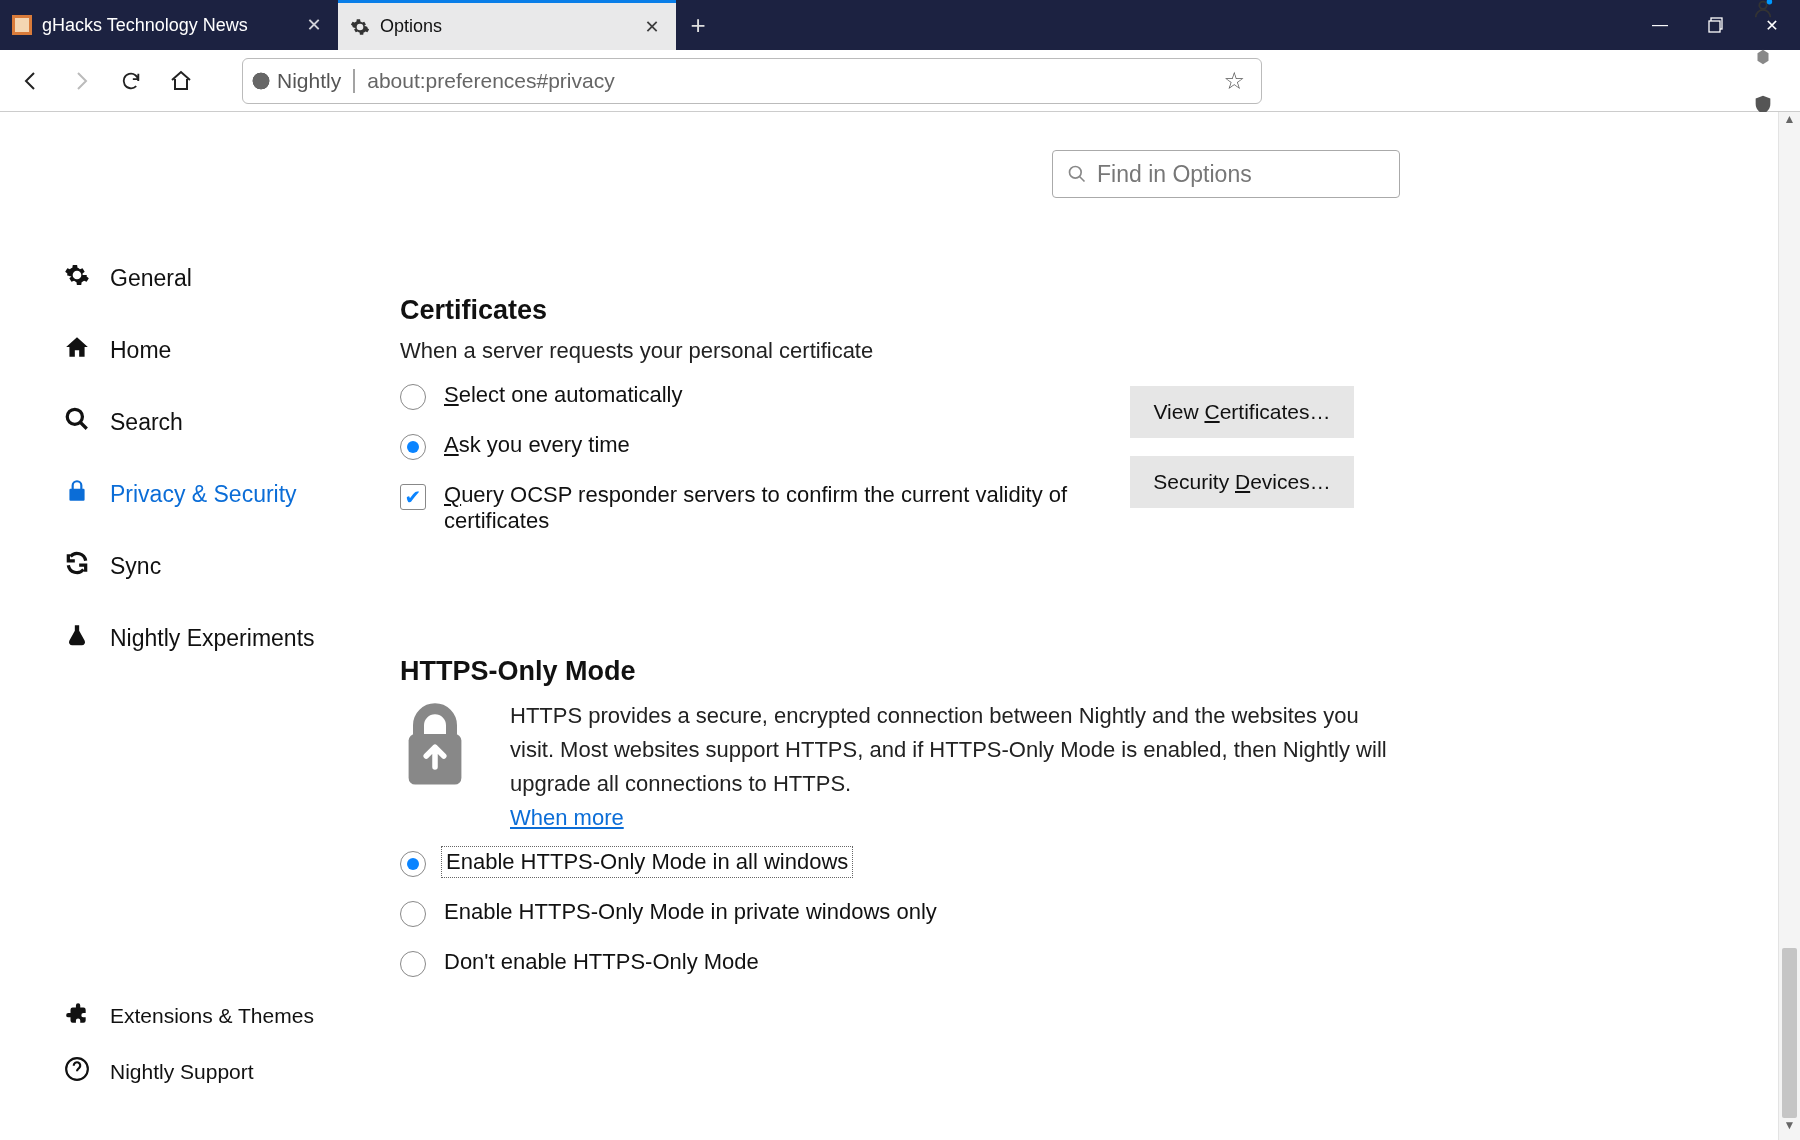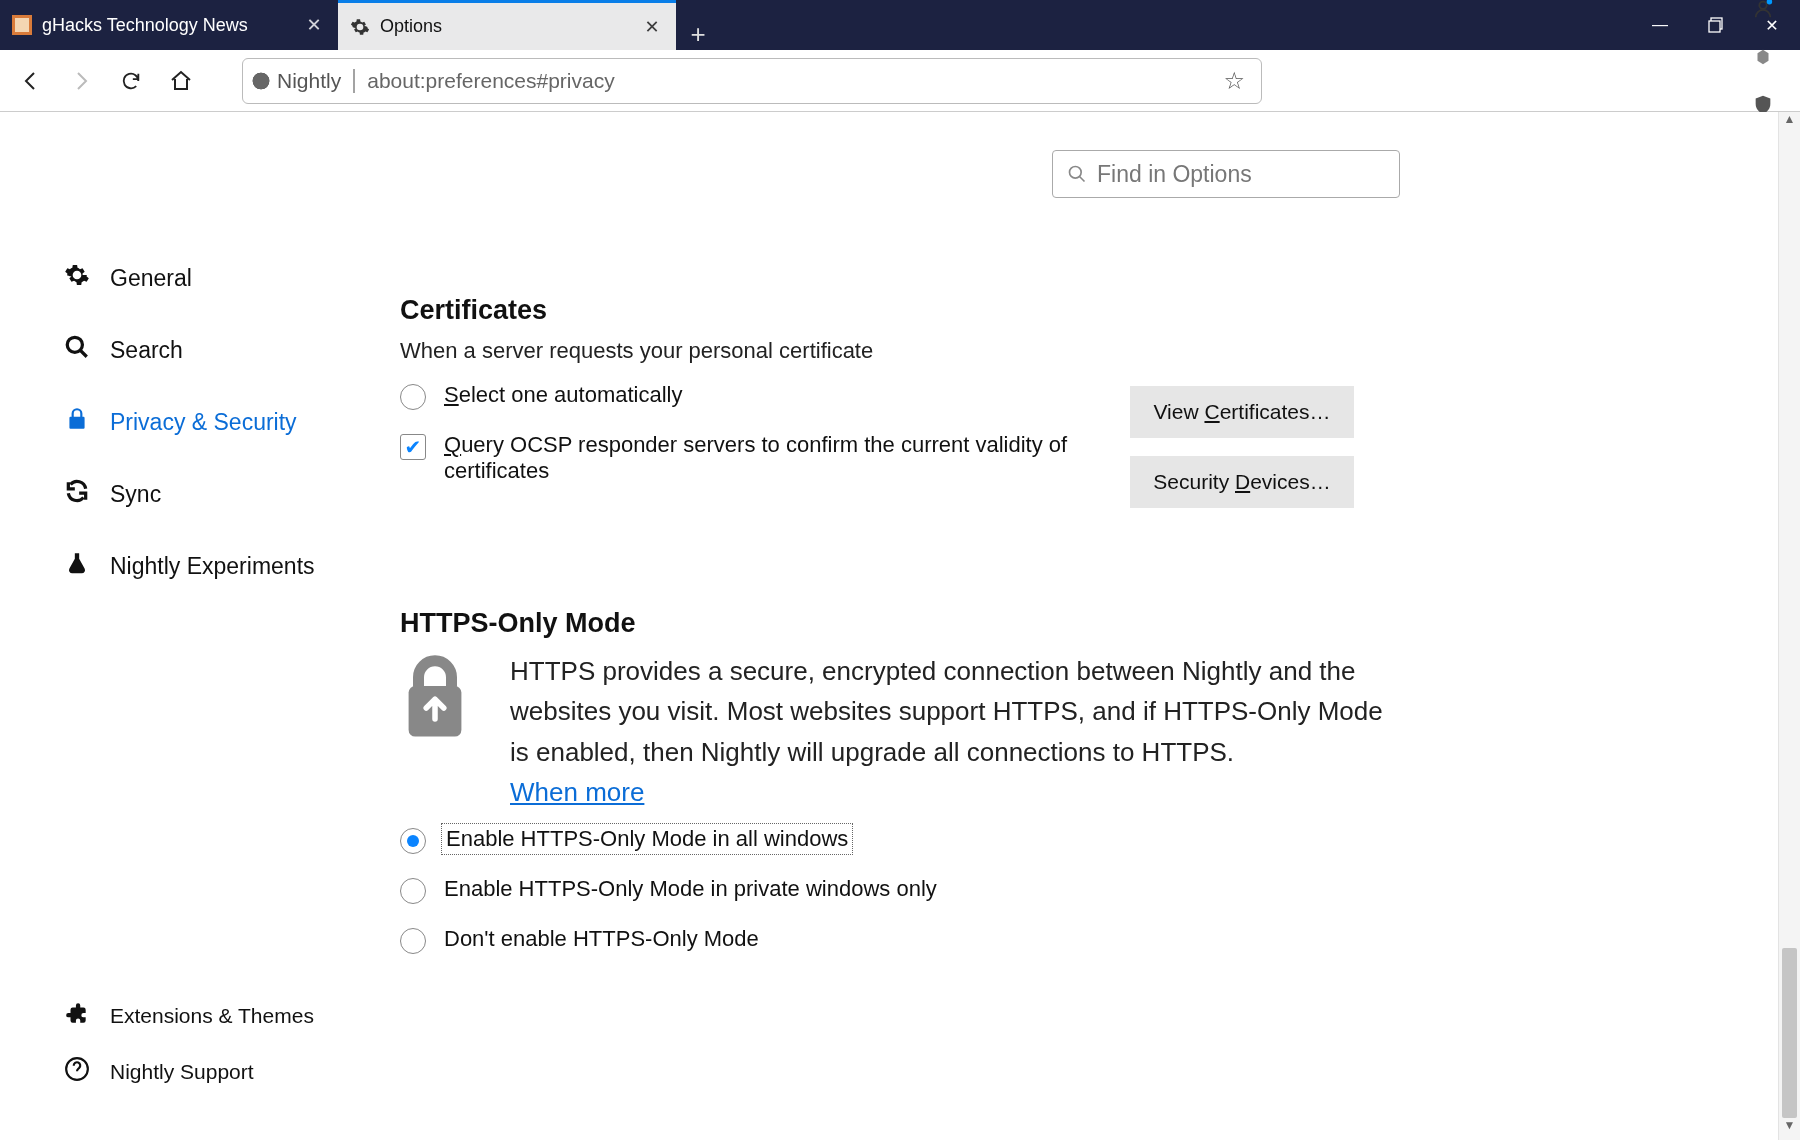"gHacks Technology News" .tabbar { align-items: flex-end -> center }
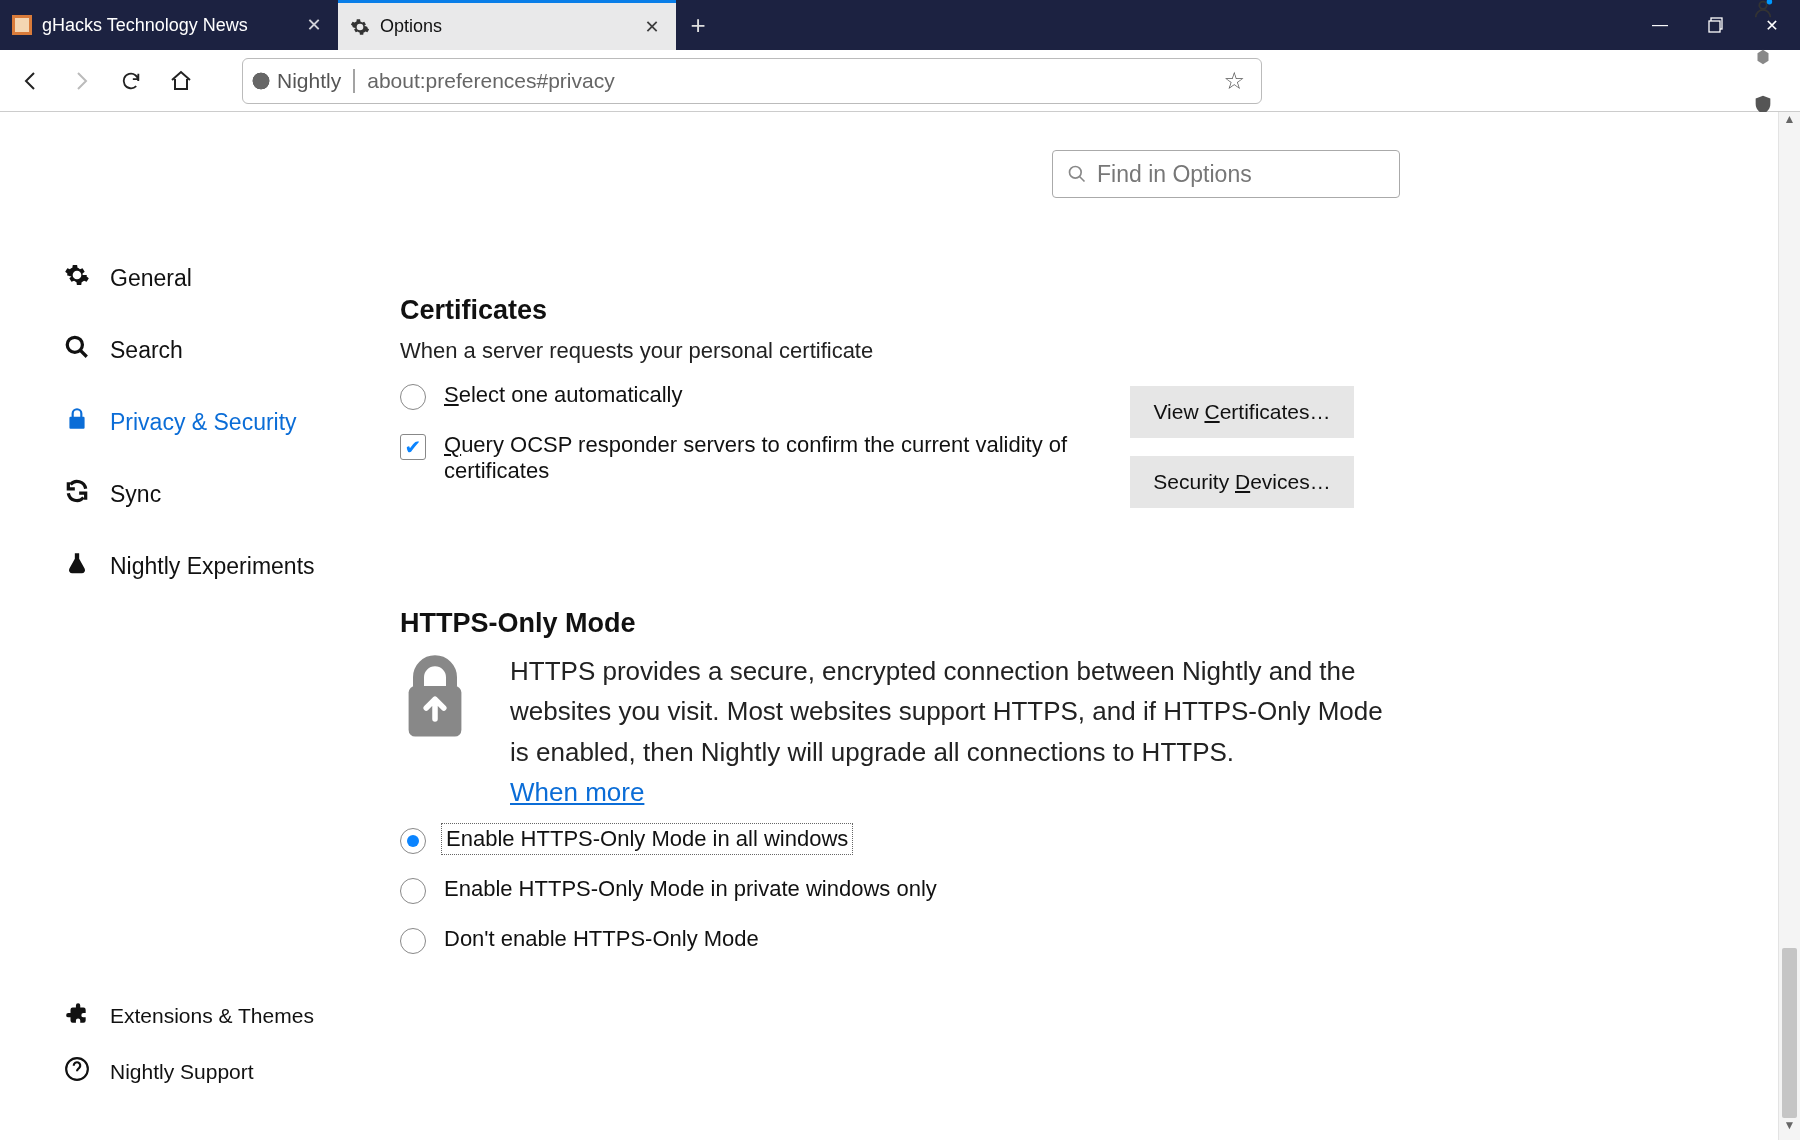"Home" div.nav-item { html: none -> <div> <span><svg> <path></path> </svg></span> <span>Home</span> </div> }
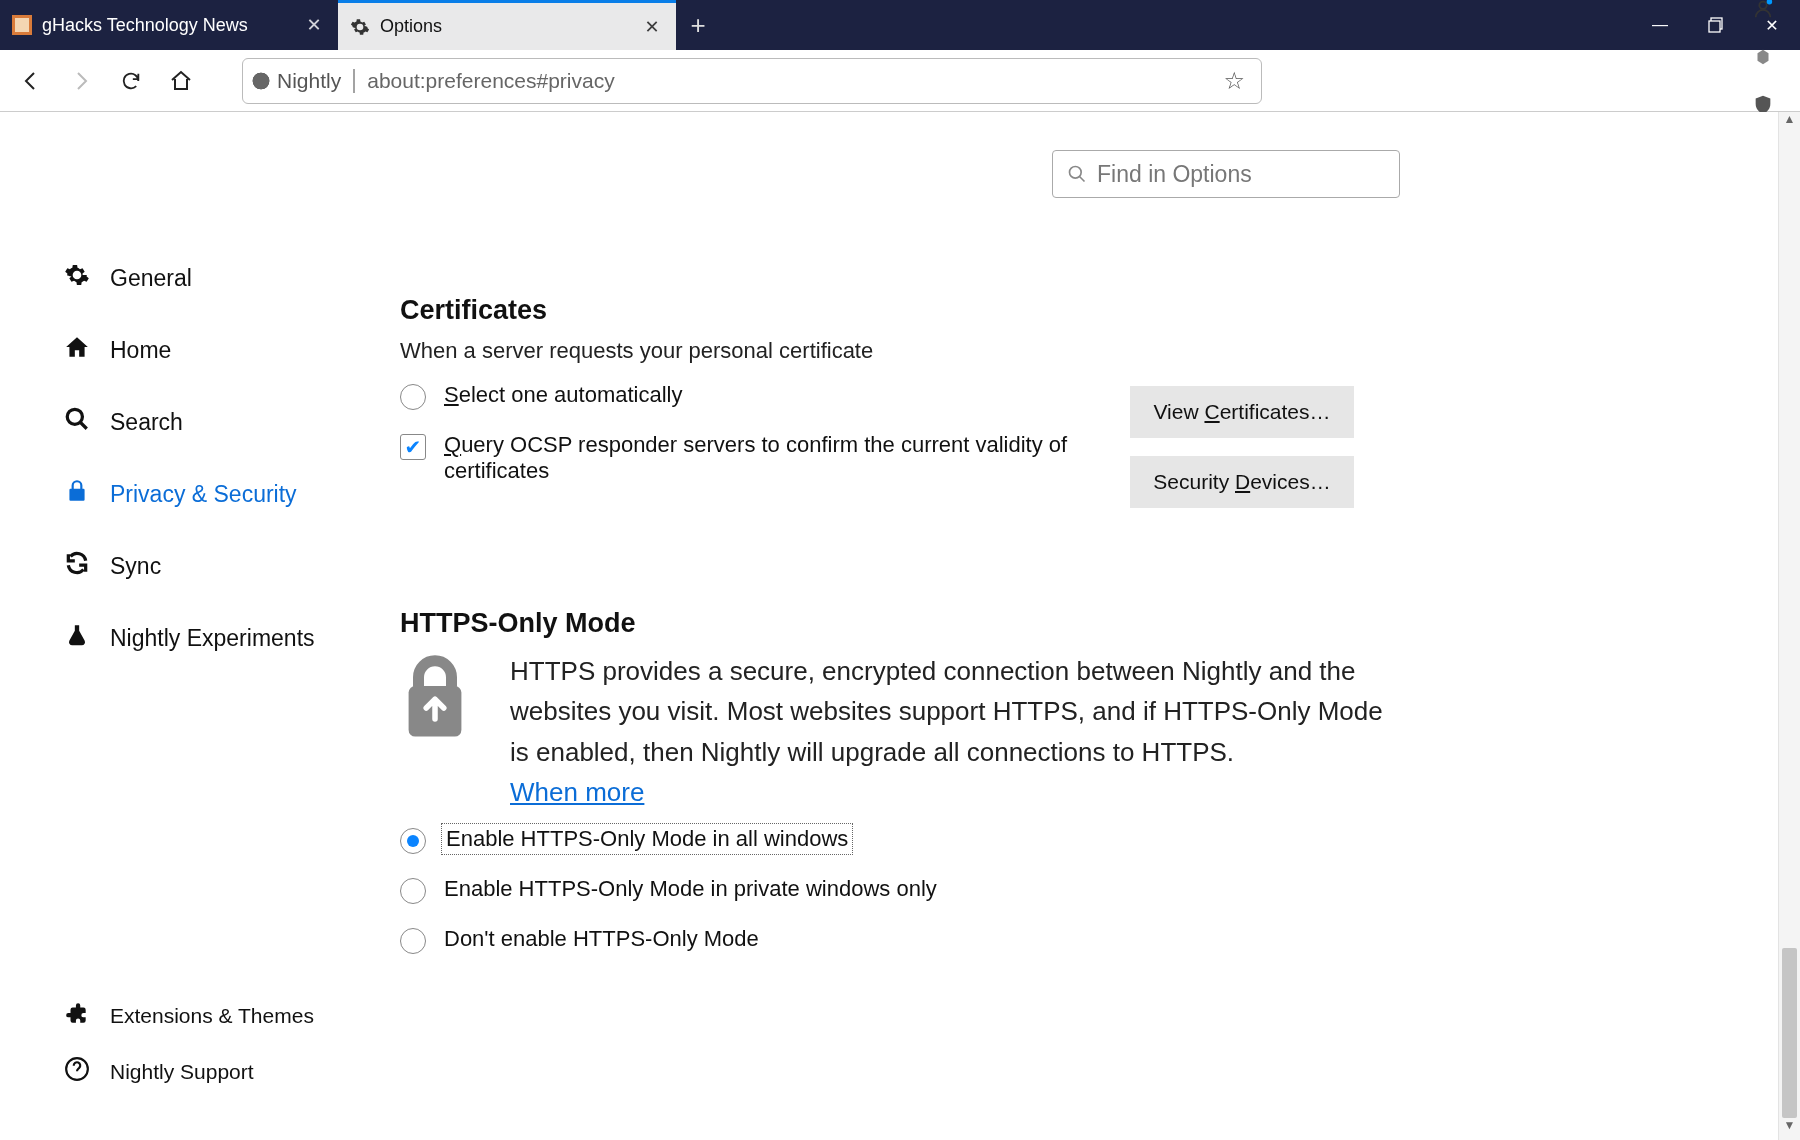"Ask you every time" div.radio-row { html: none -> <div> <span></span> <span><span>A</span><span>sk you every time</span></span> </div> }
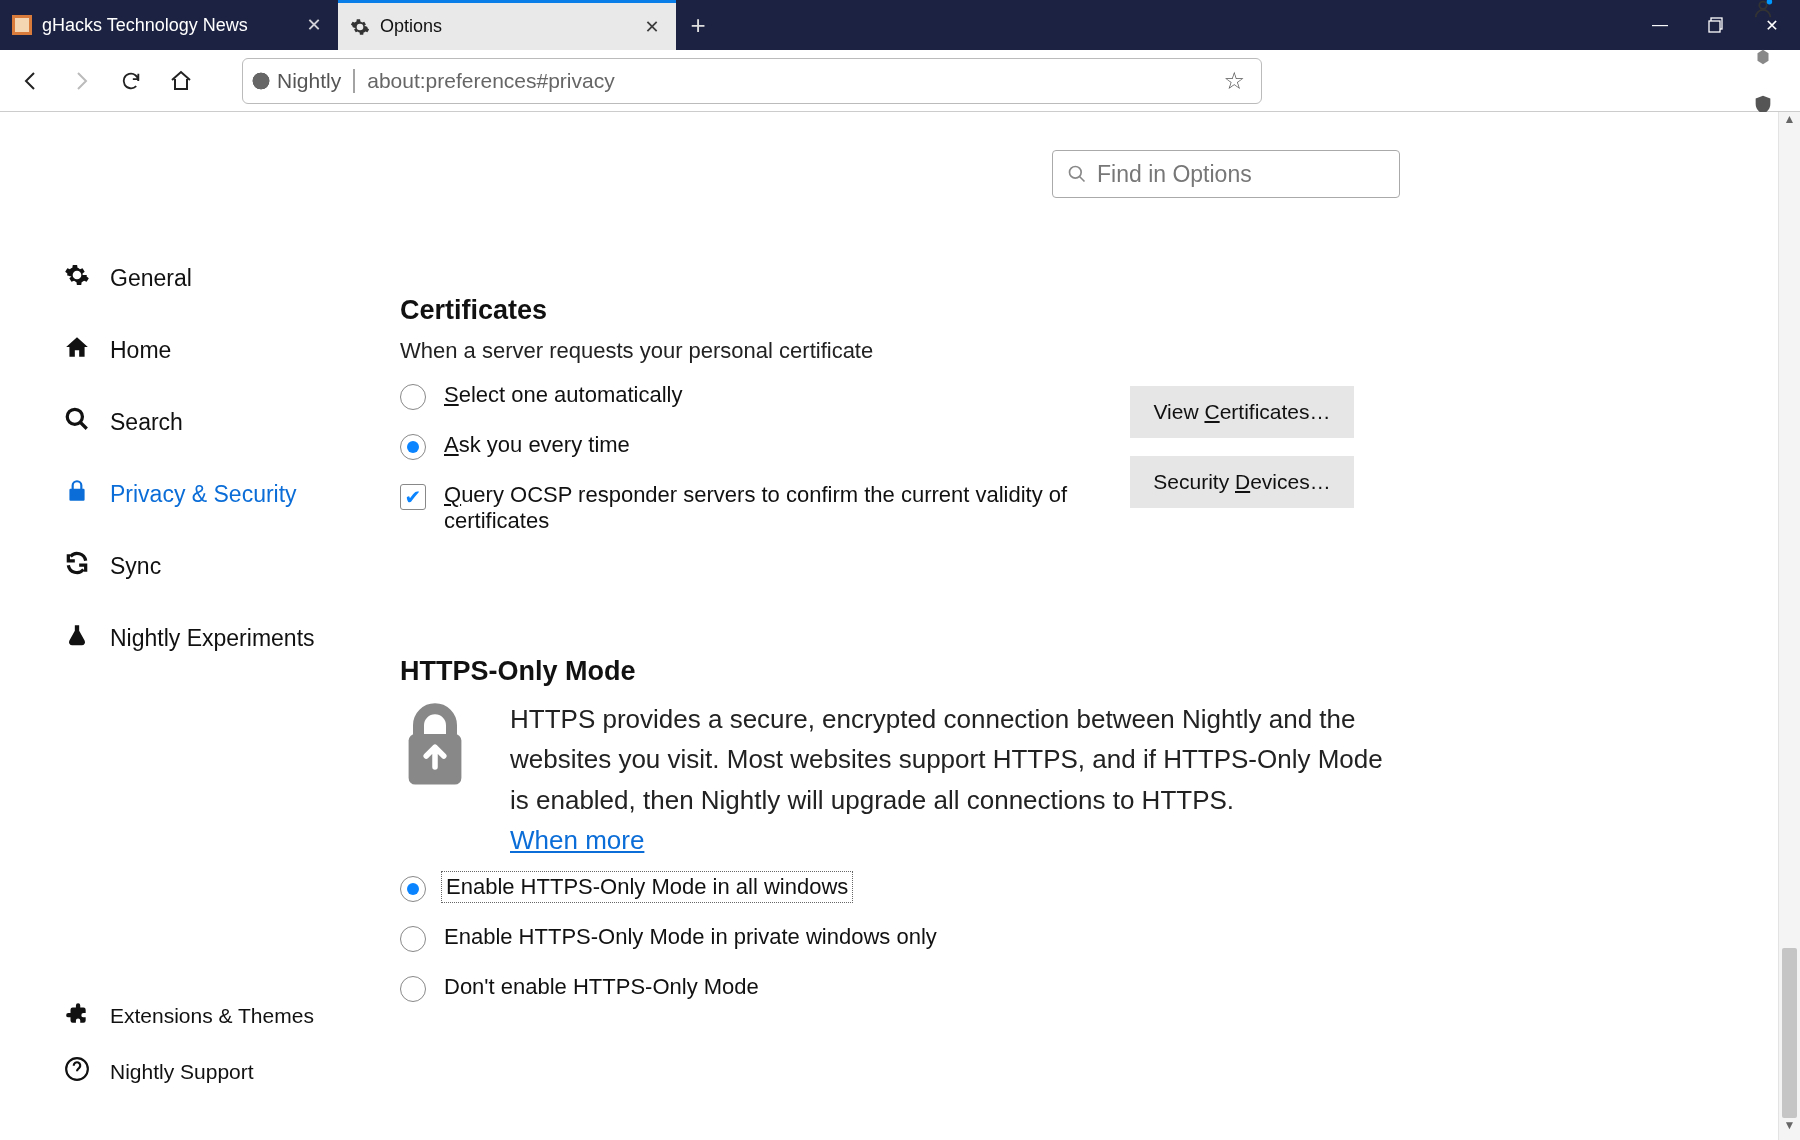"HTTPS provides a secure, encrypted" .https-desc { font-size: 26px -> 22px }
